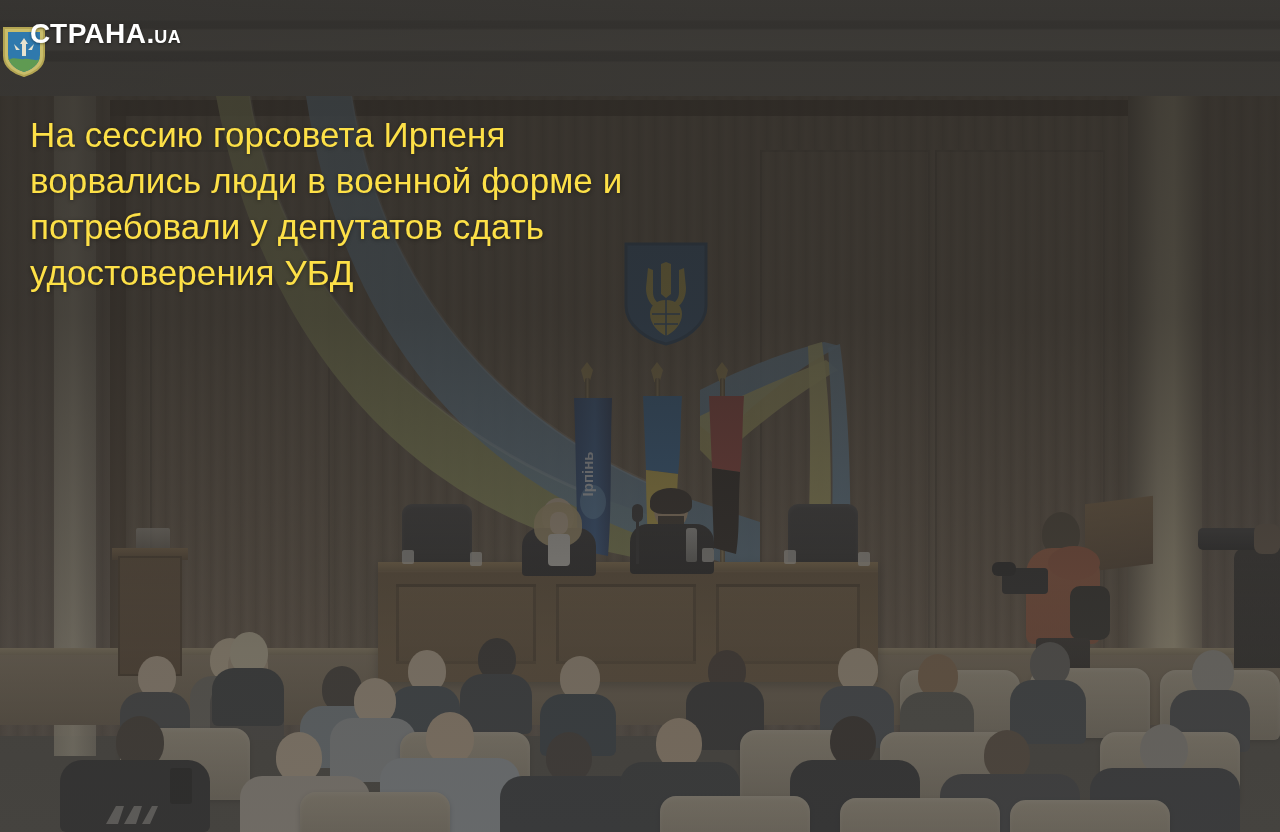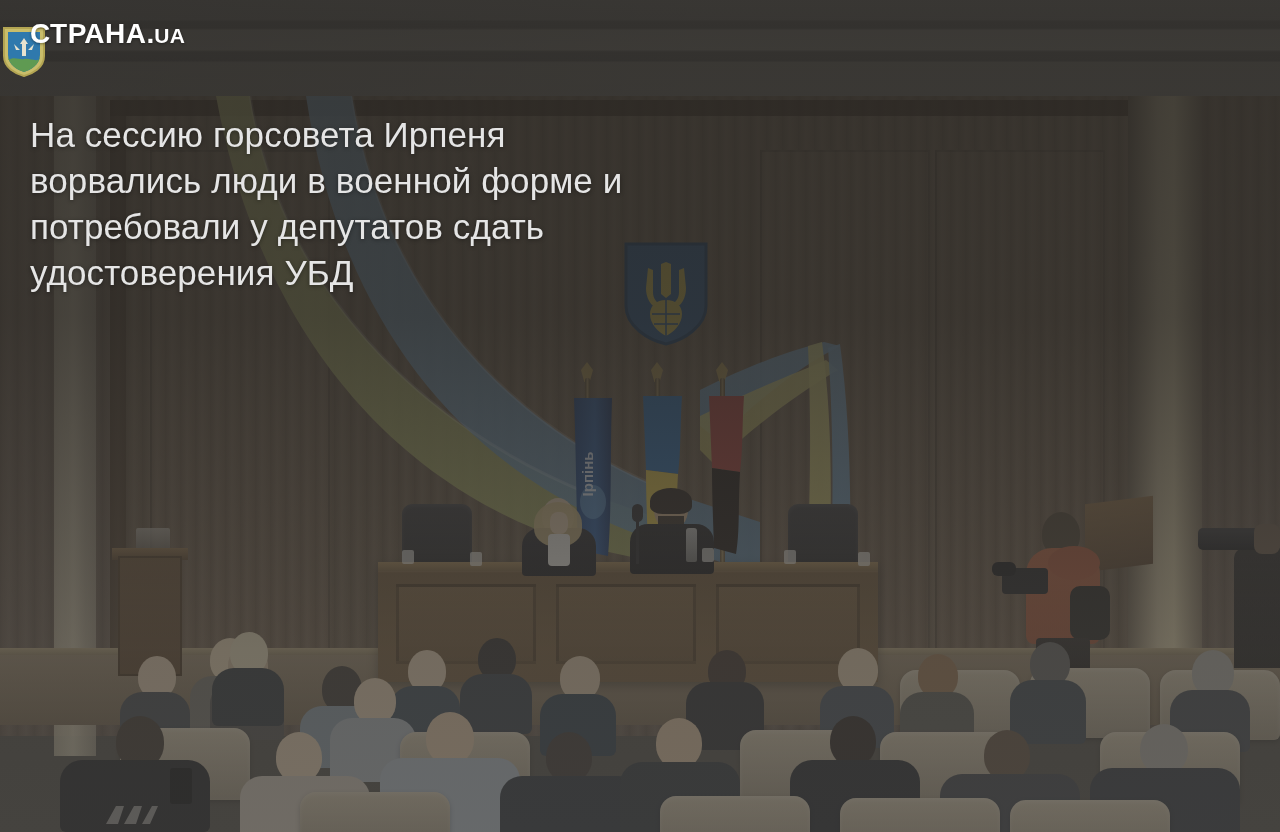"UA" .brand-tld { font-size: 21px -> 18px }
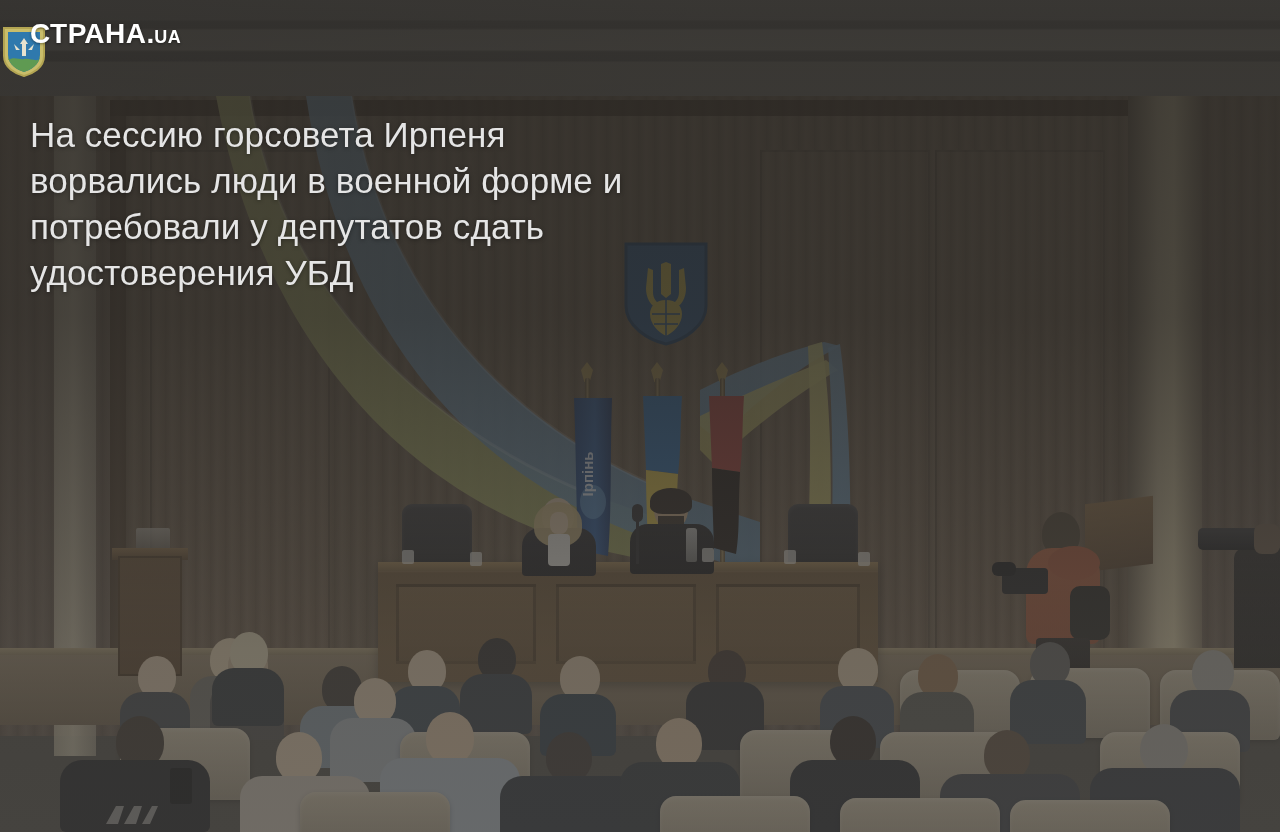"На сессию горсовета Ирпеня ворвались" .headline { color: #e5e5e5 -> #fde047 }
